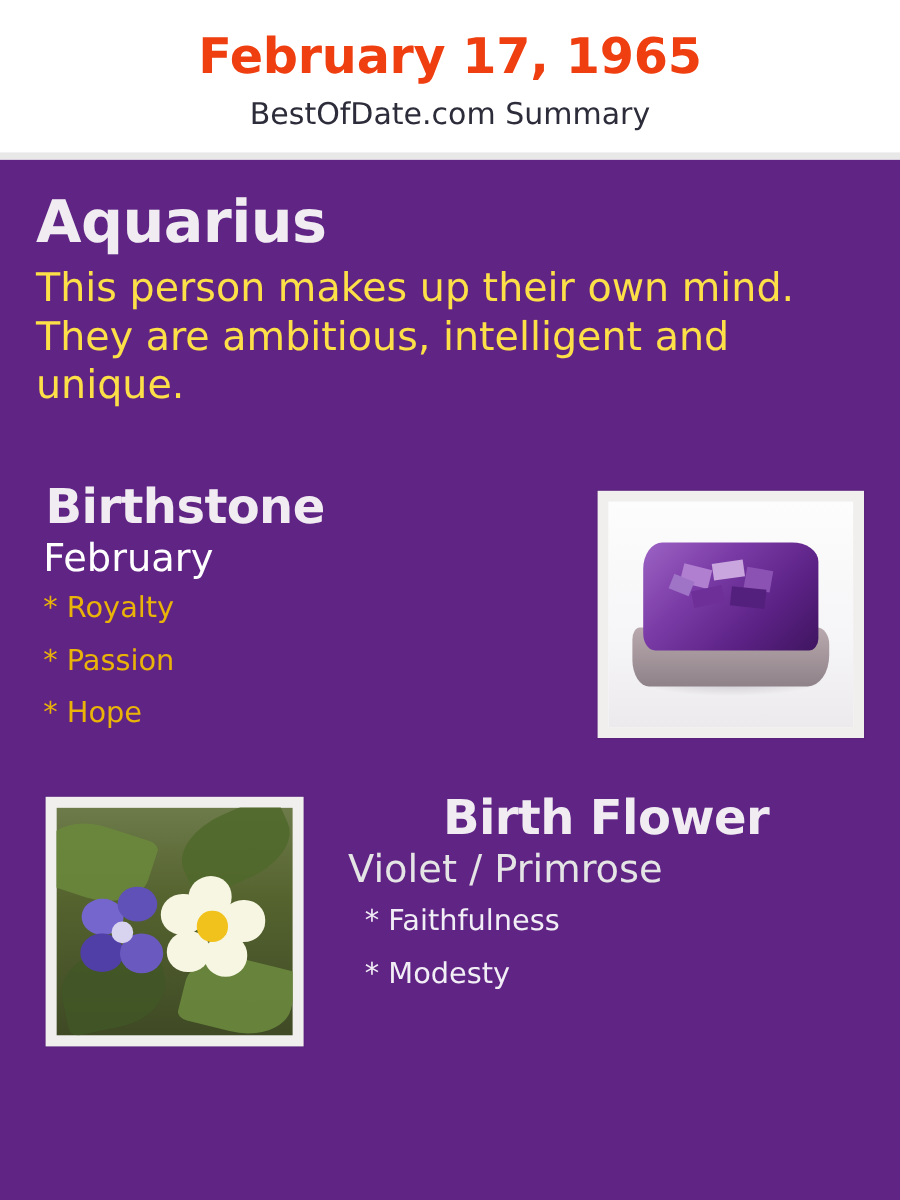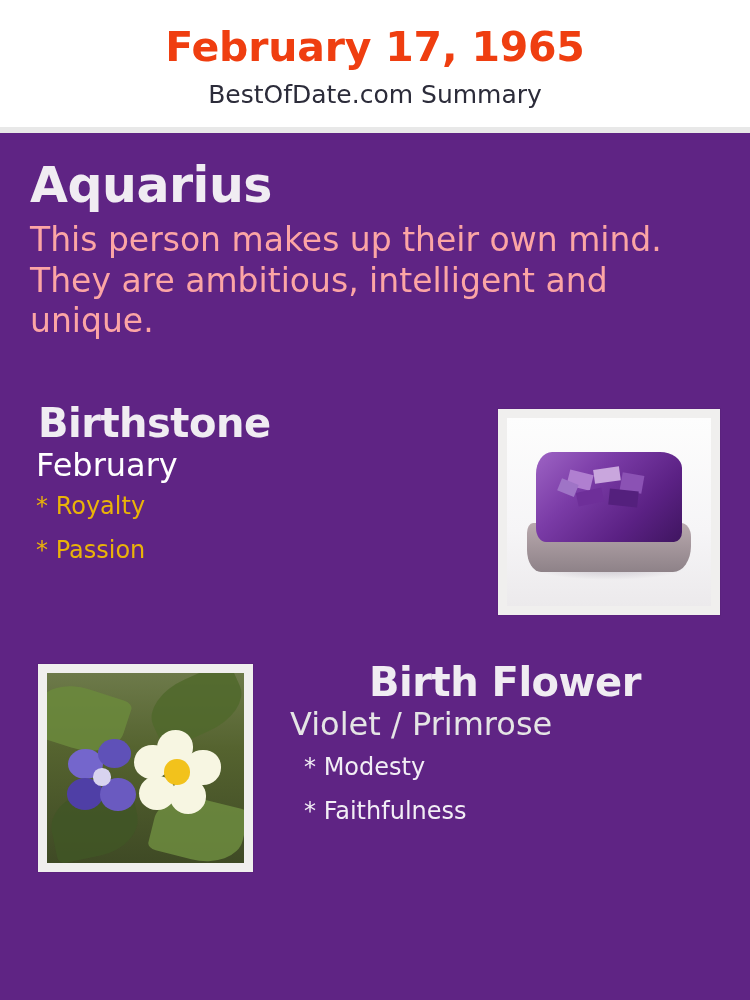"This person makes up their" .zodiac-desc { color: #fca5a5 -> #fde047 }
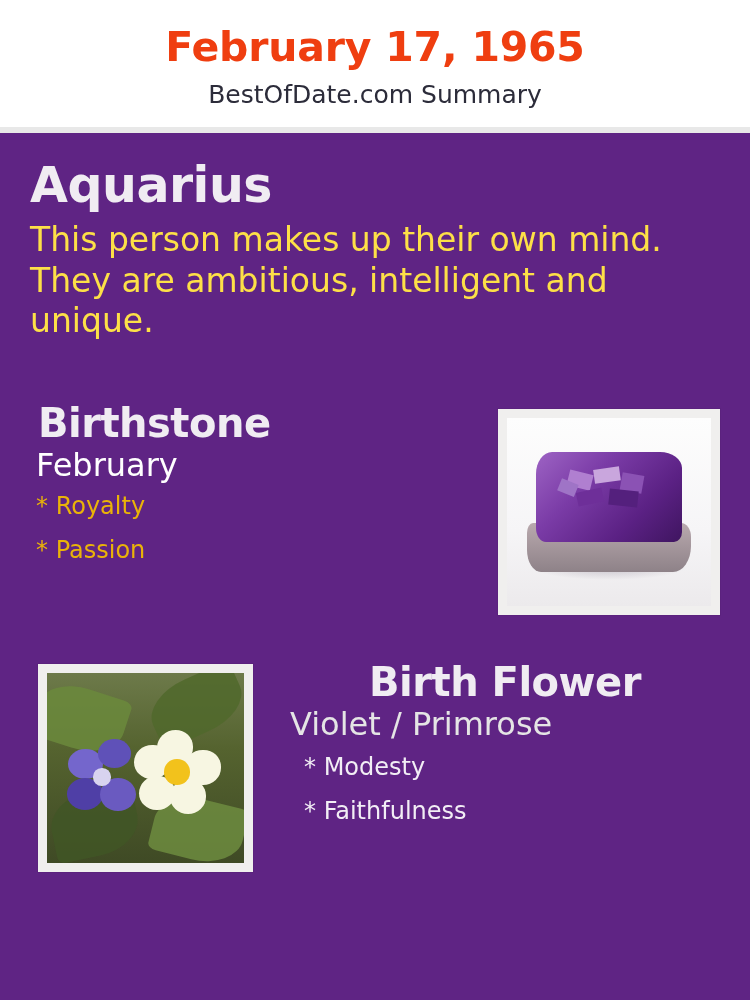"* Hope" li { html: none -> <li>* Hope</li> }
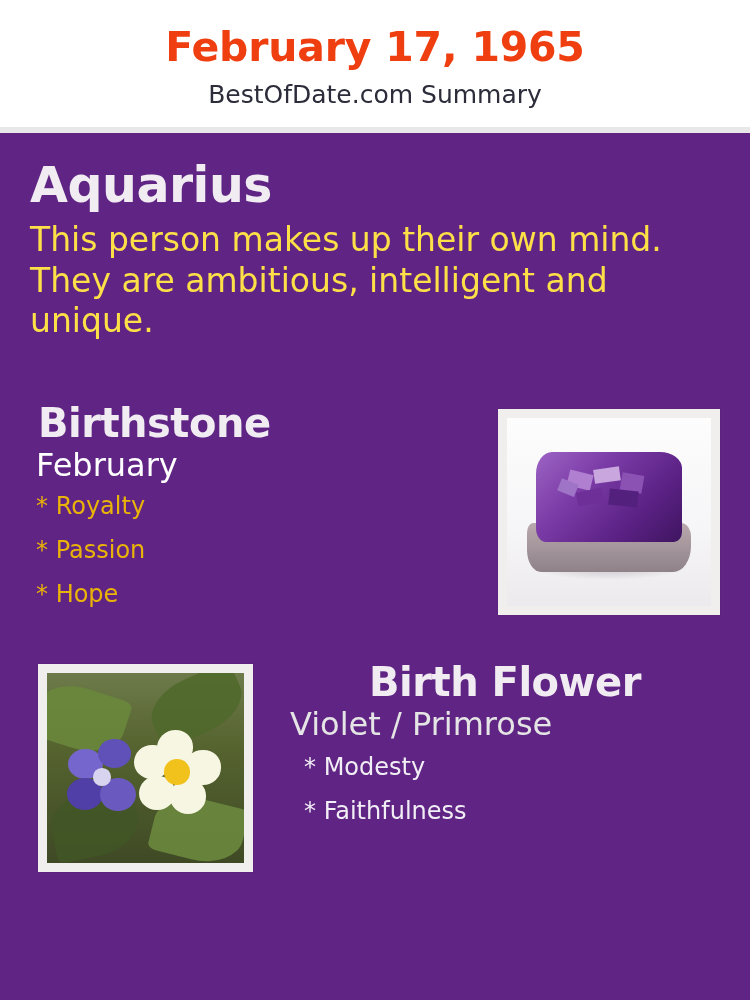"* Modesty" li { order: before "* Faithfulness" -> after "* Faithfulness" }
